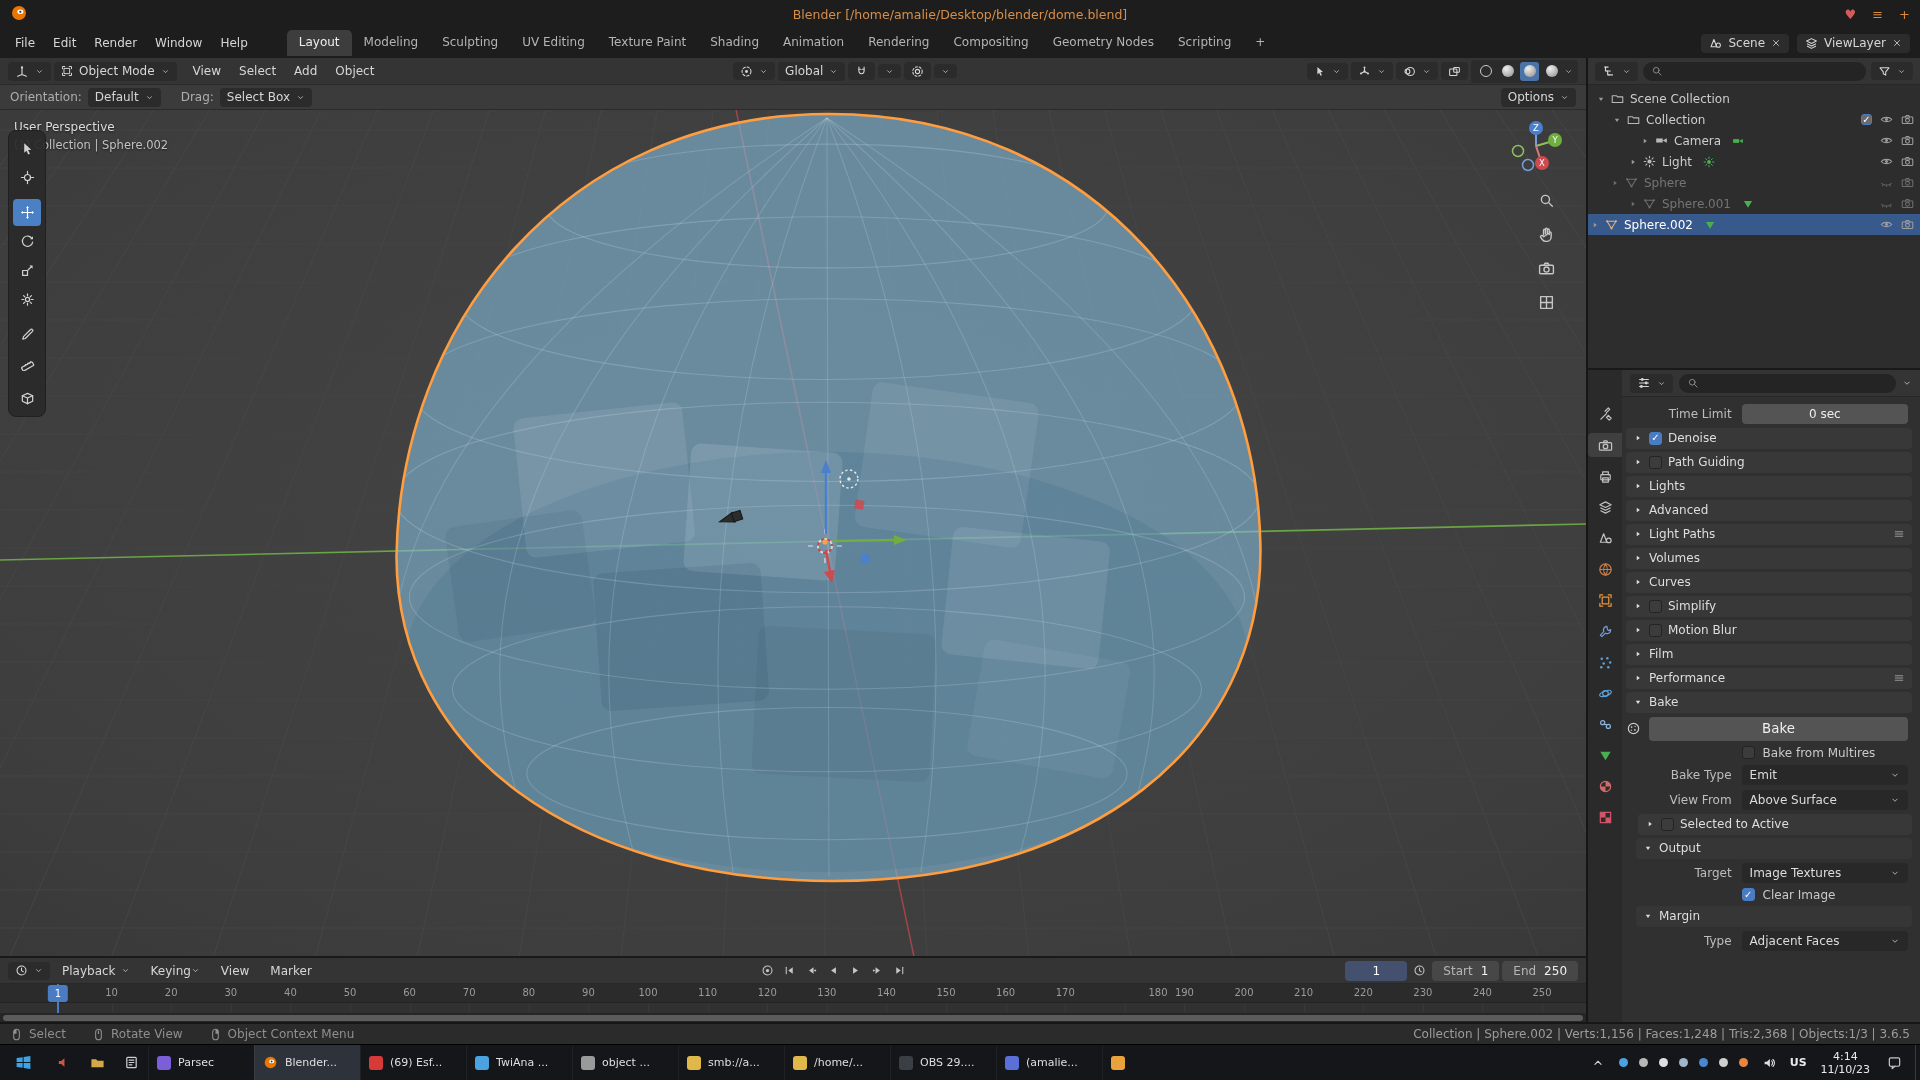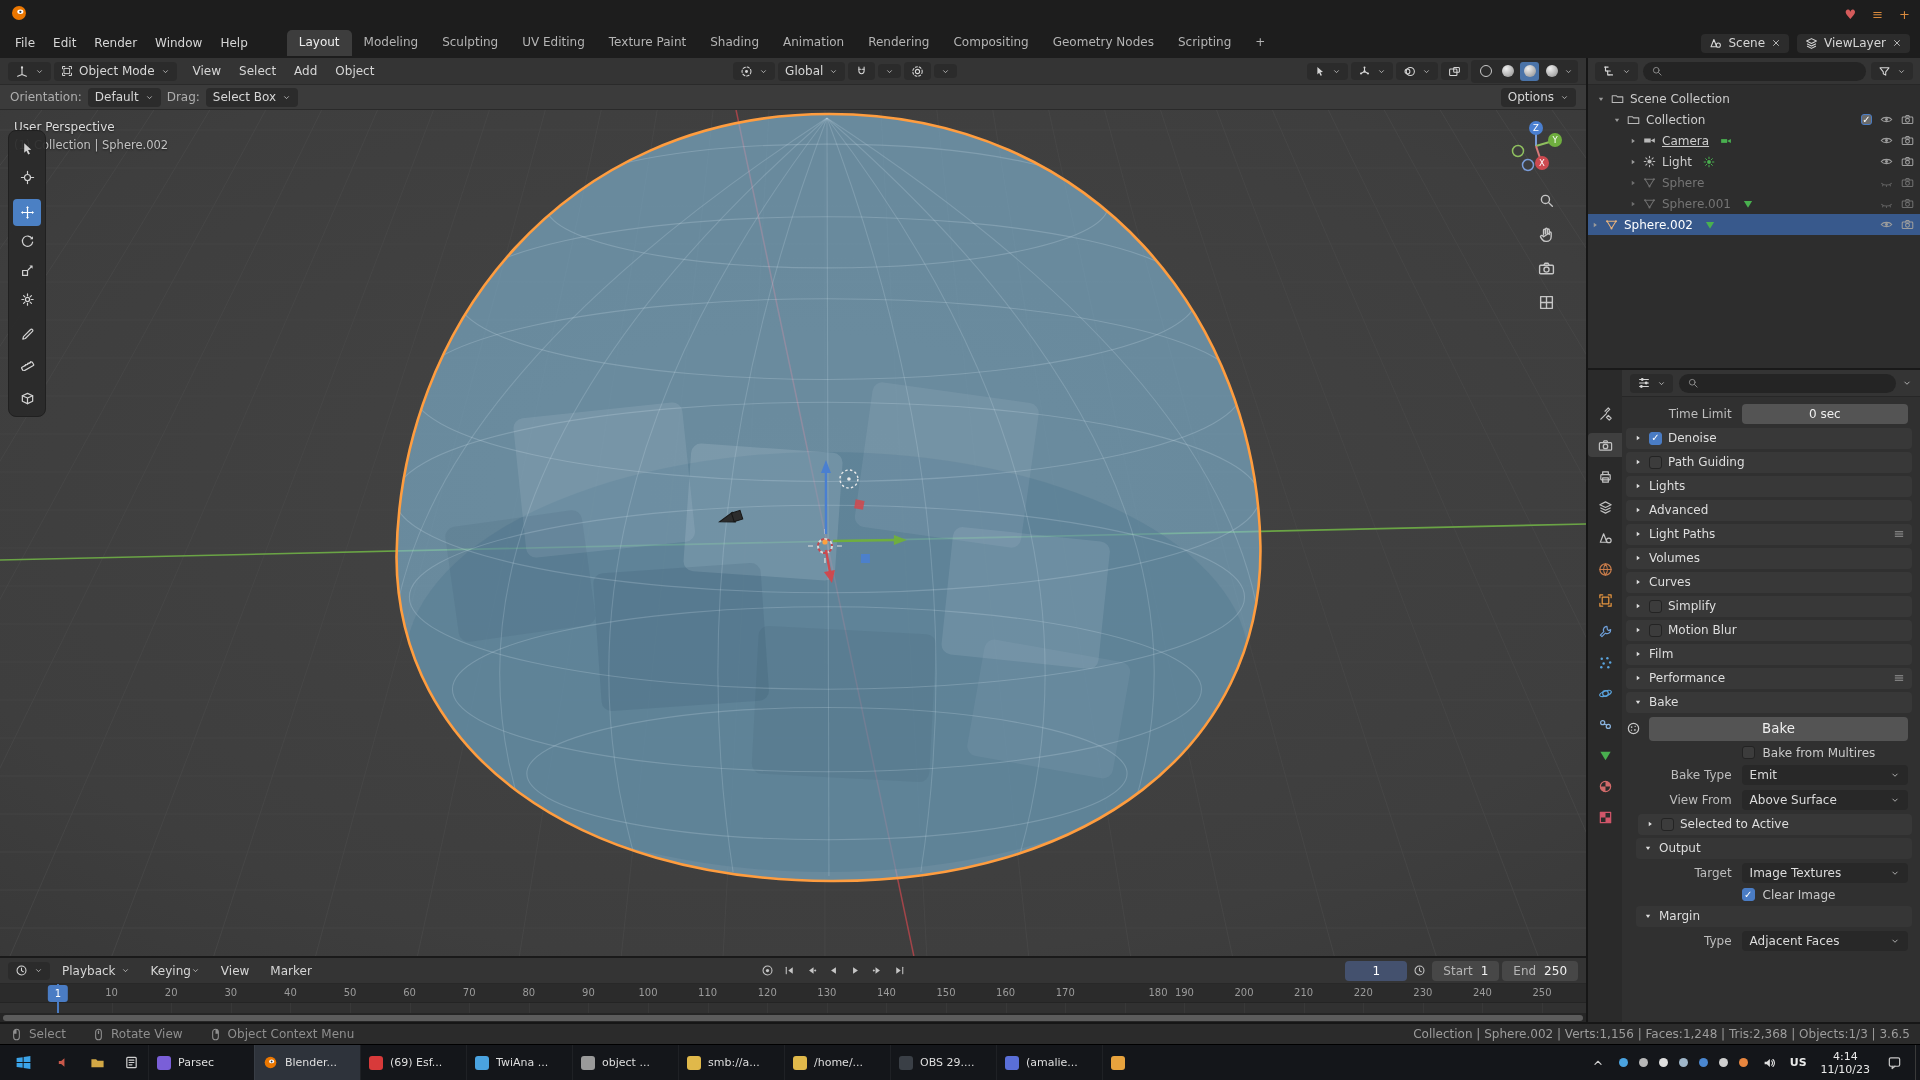"Blender" div.tb-title { html: none -> <div>Blender [/home/amalie/Desktop/blender/dome.blend]</div> }
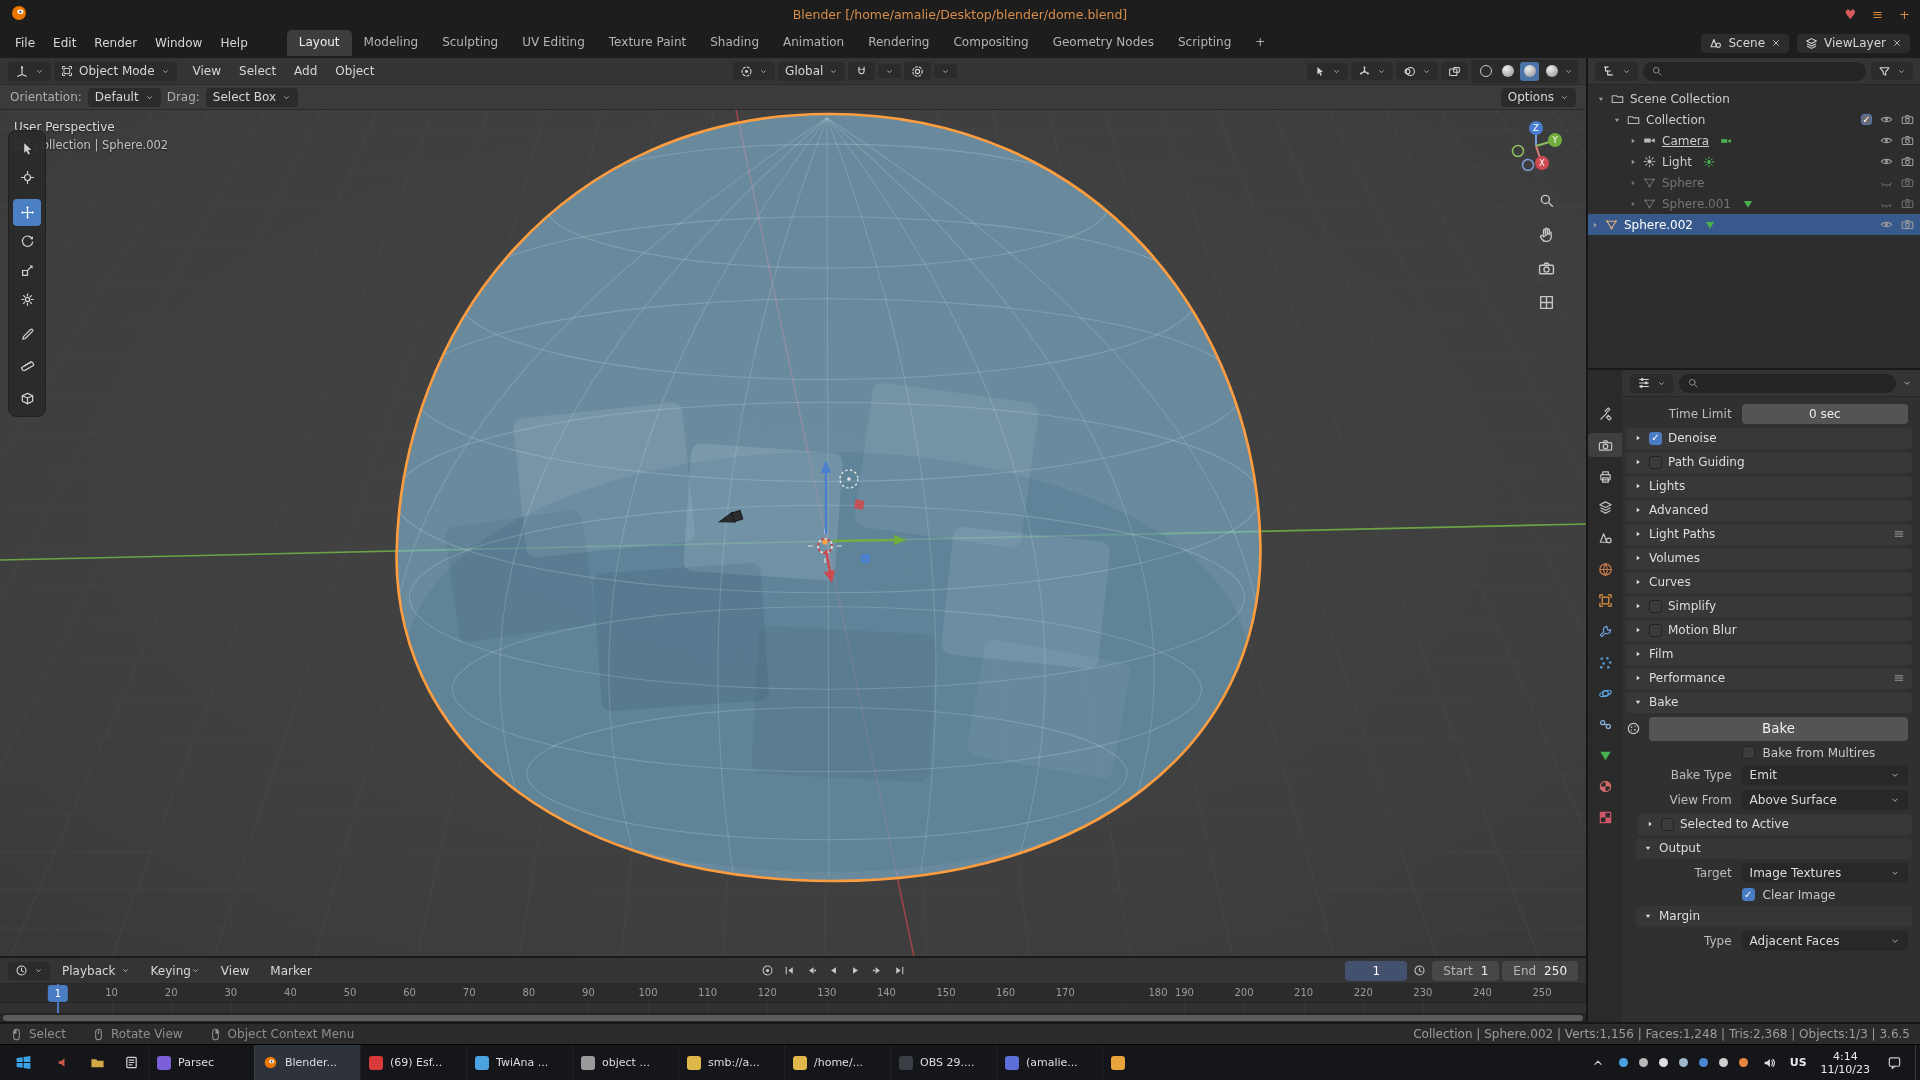"Drag:" span.tlabel { margin-left: none -> 14px }
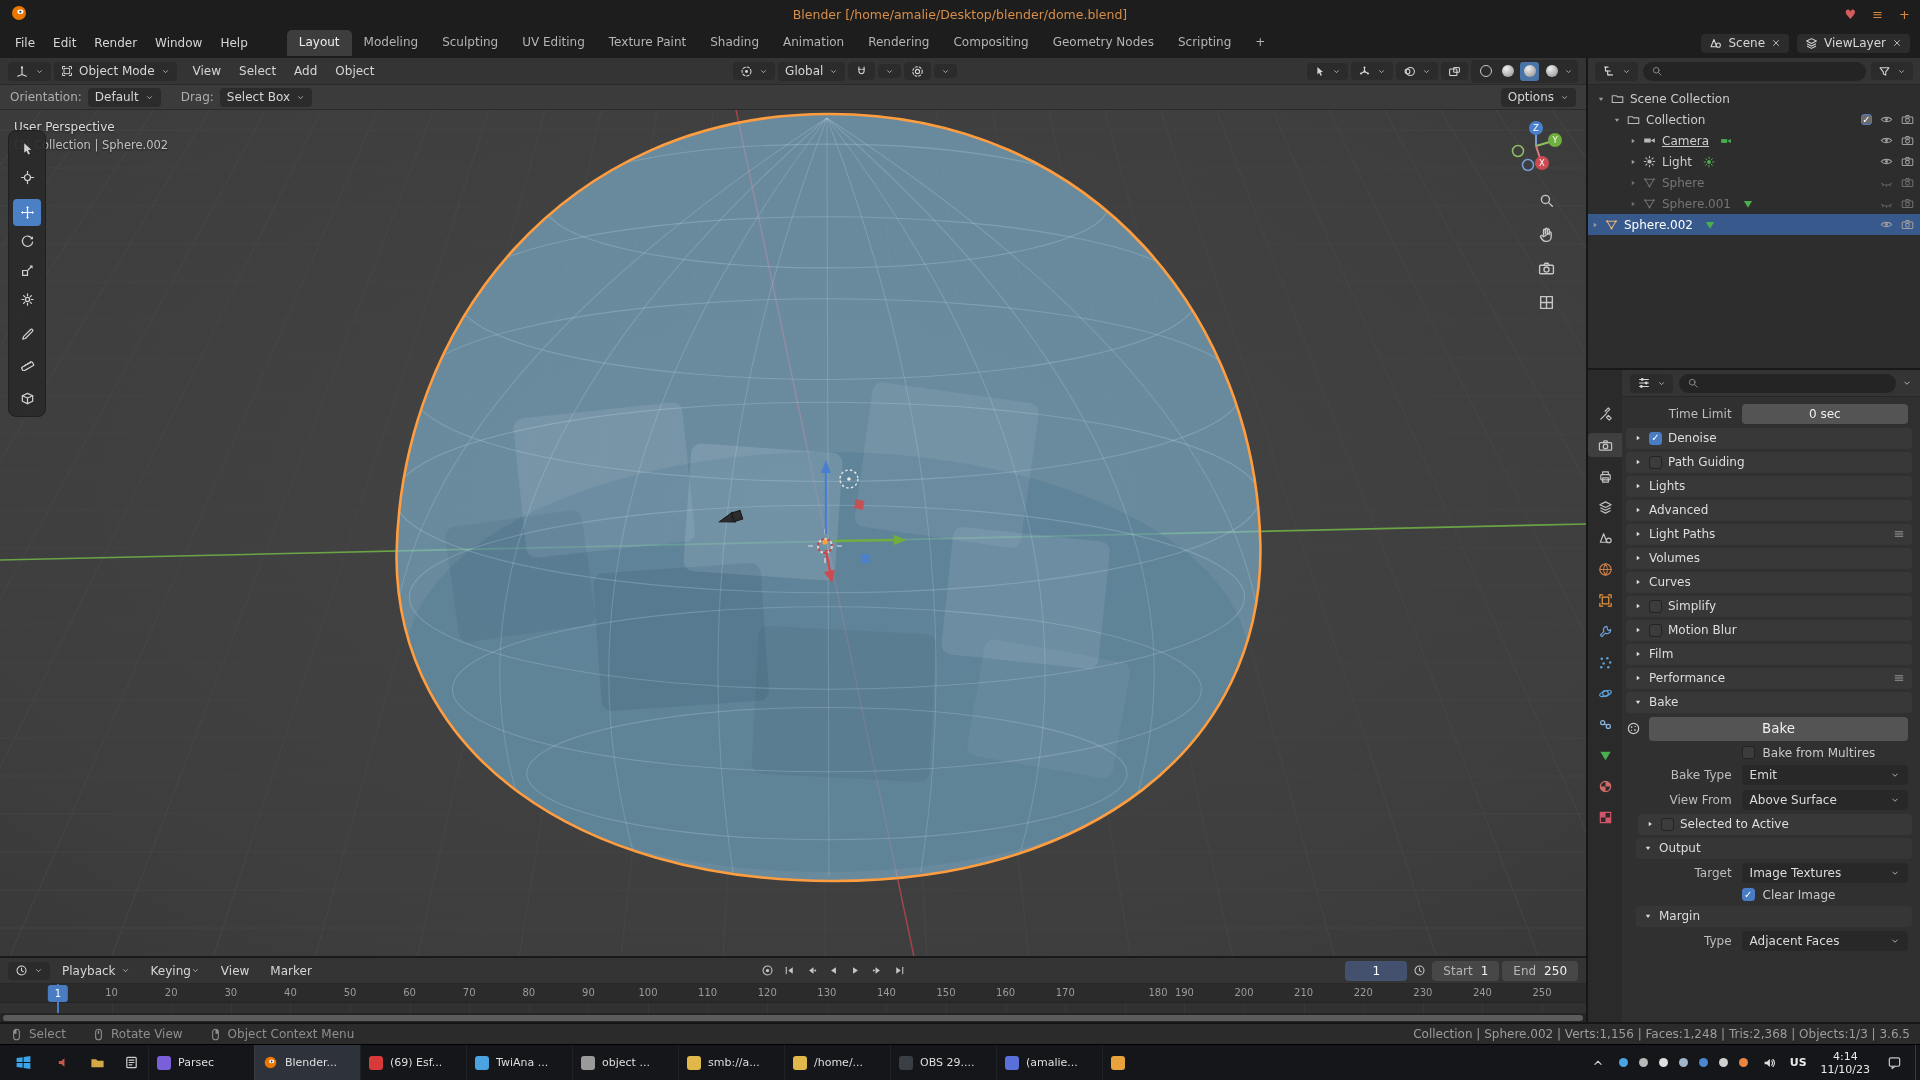"Camera" div.ol-row { padding-left: 38px -> 50px; text-decoration: underline -> none }
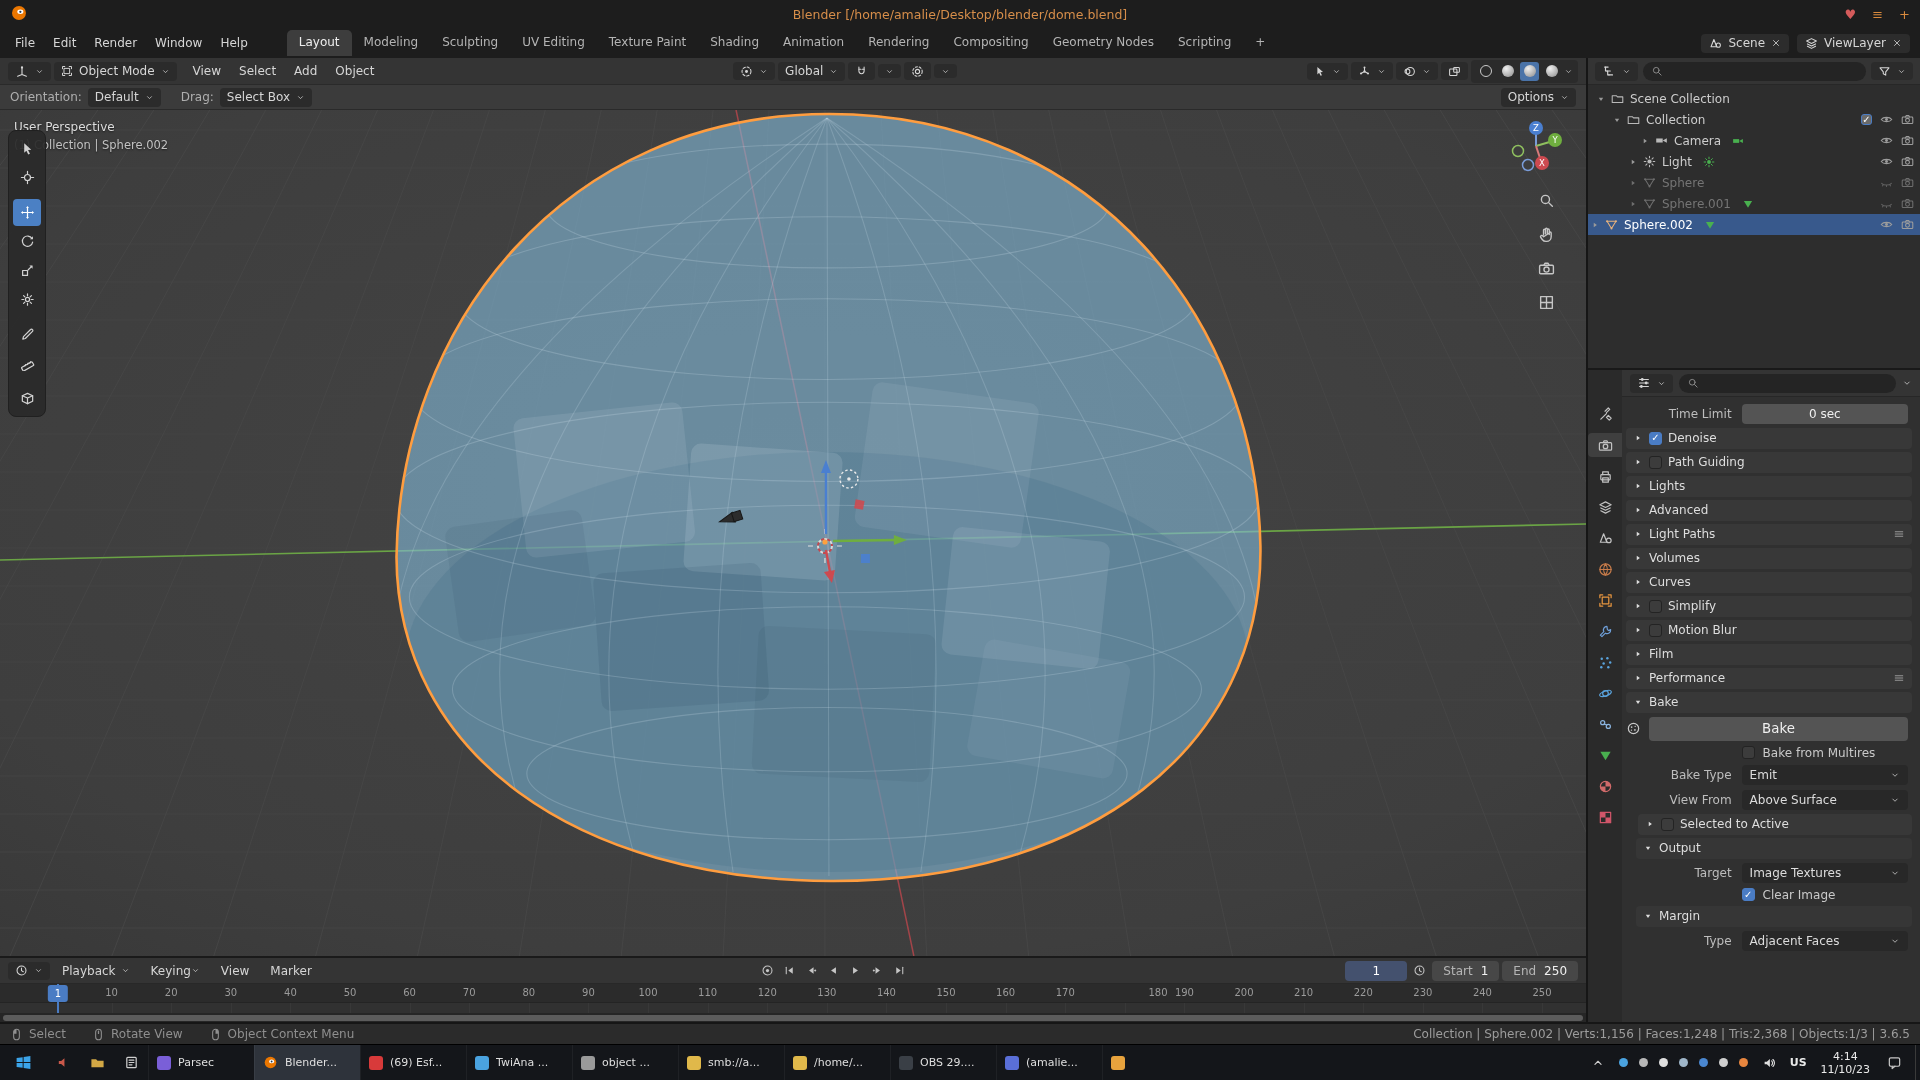"Sphere" div.ol-row { padding-left: 38px -> 20px }
